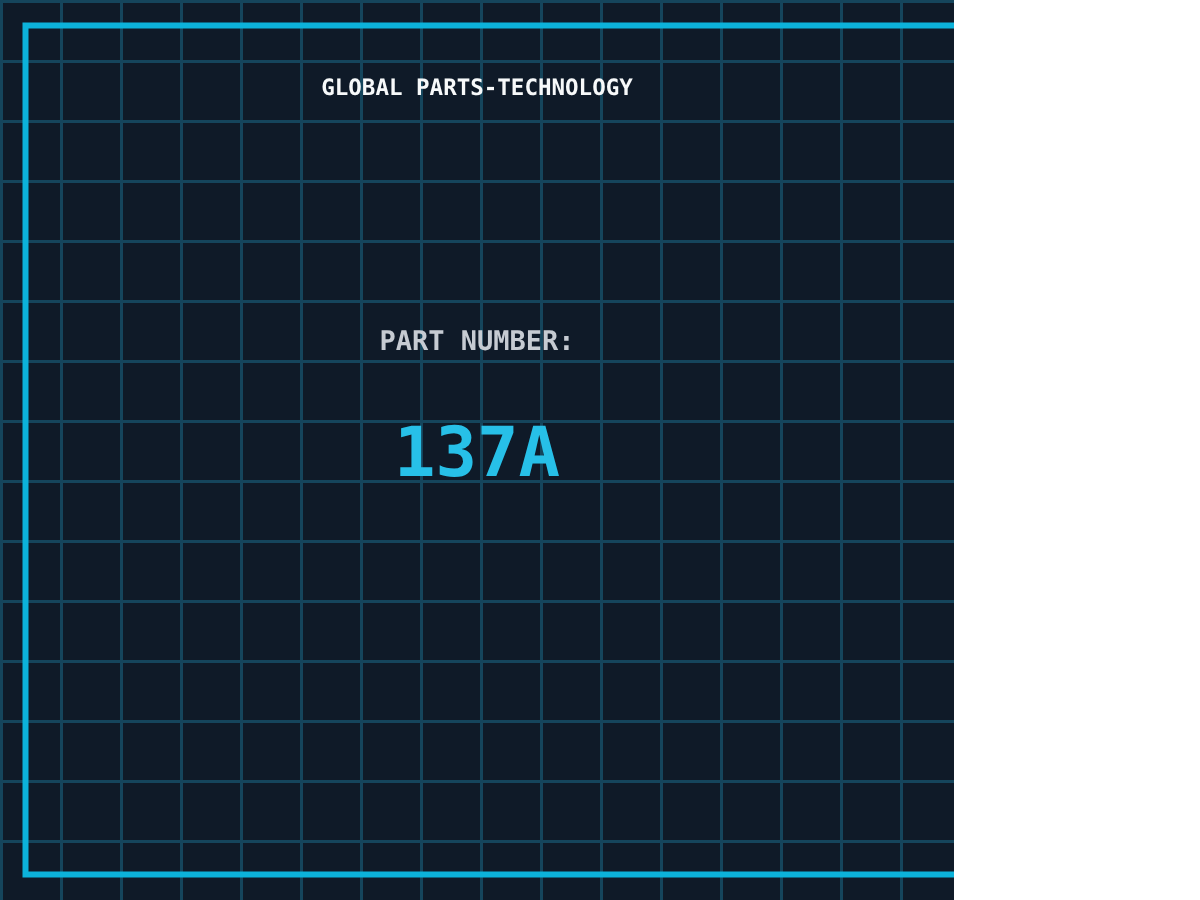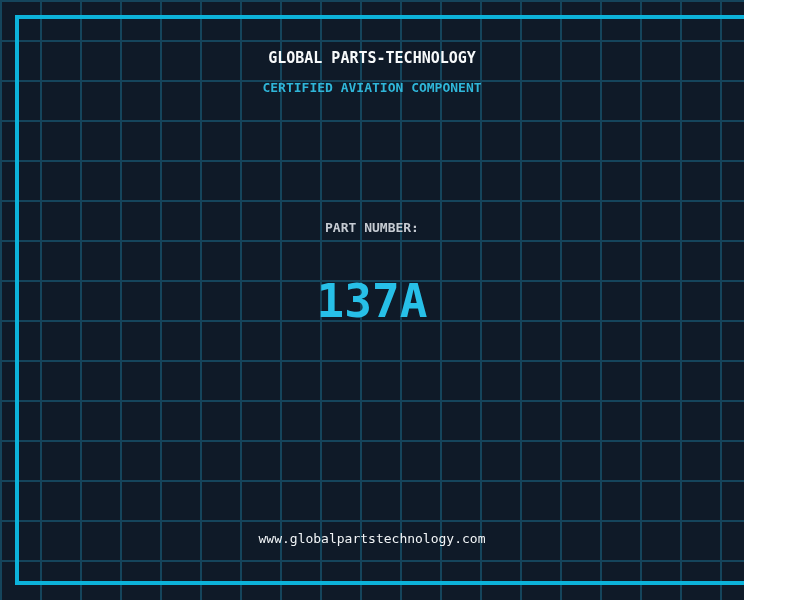"GLOBAL PARTS-TECHNOLOGY" .screen { width: 744px -> 636px }
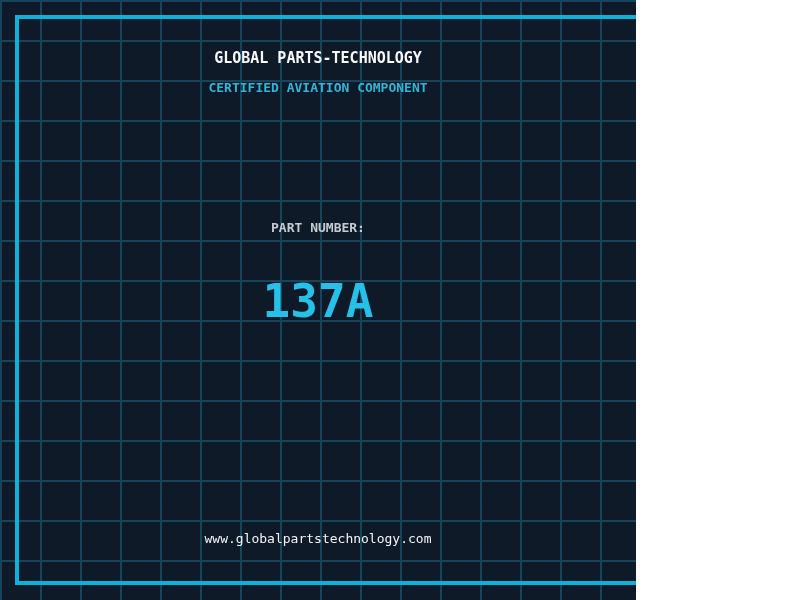"CERTIFIED AVIATION COMPONENT" div.text-line { html: <div>CERTIFIED AVIATION COMPONENT</div> -> none }
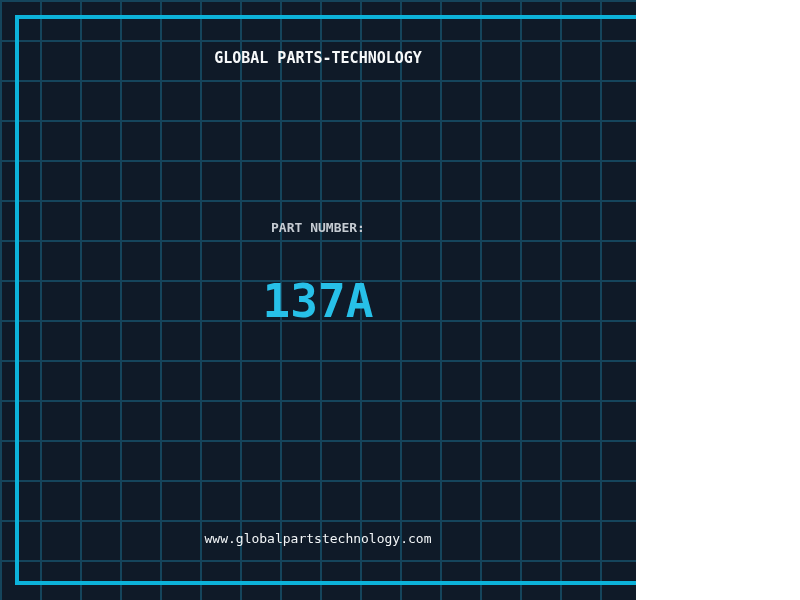"PART NUMBER:" .part-label { font-size: 13px -> 18px }
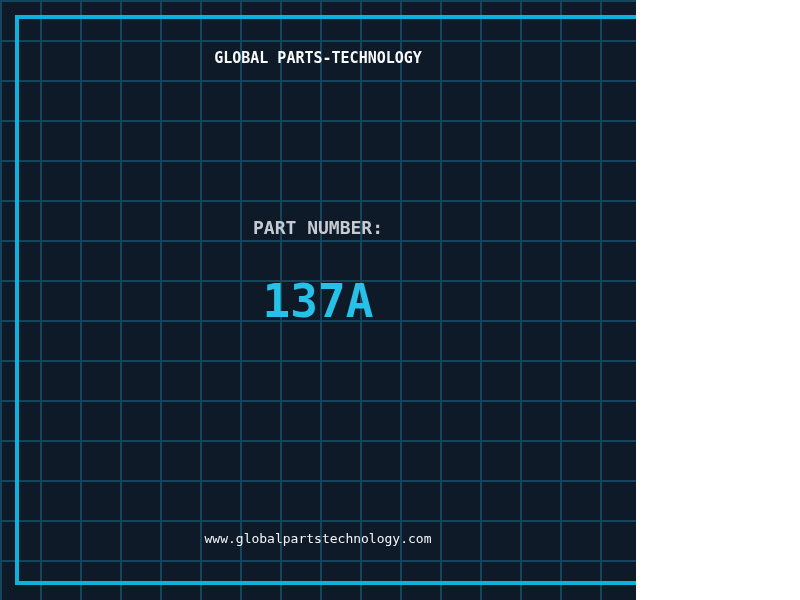"www.globalpartstechnology.com" div.text-line { html: <div>www.globalpartstechnology.com</div> -> none }
